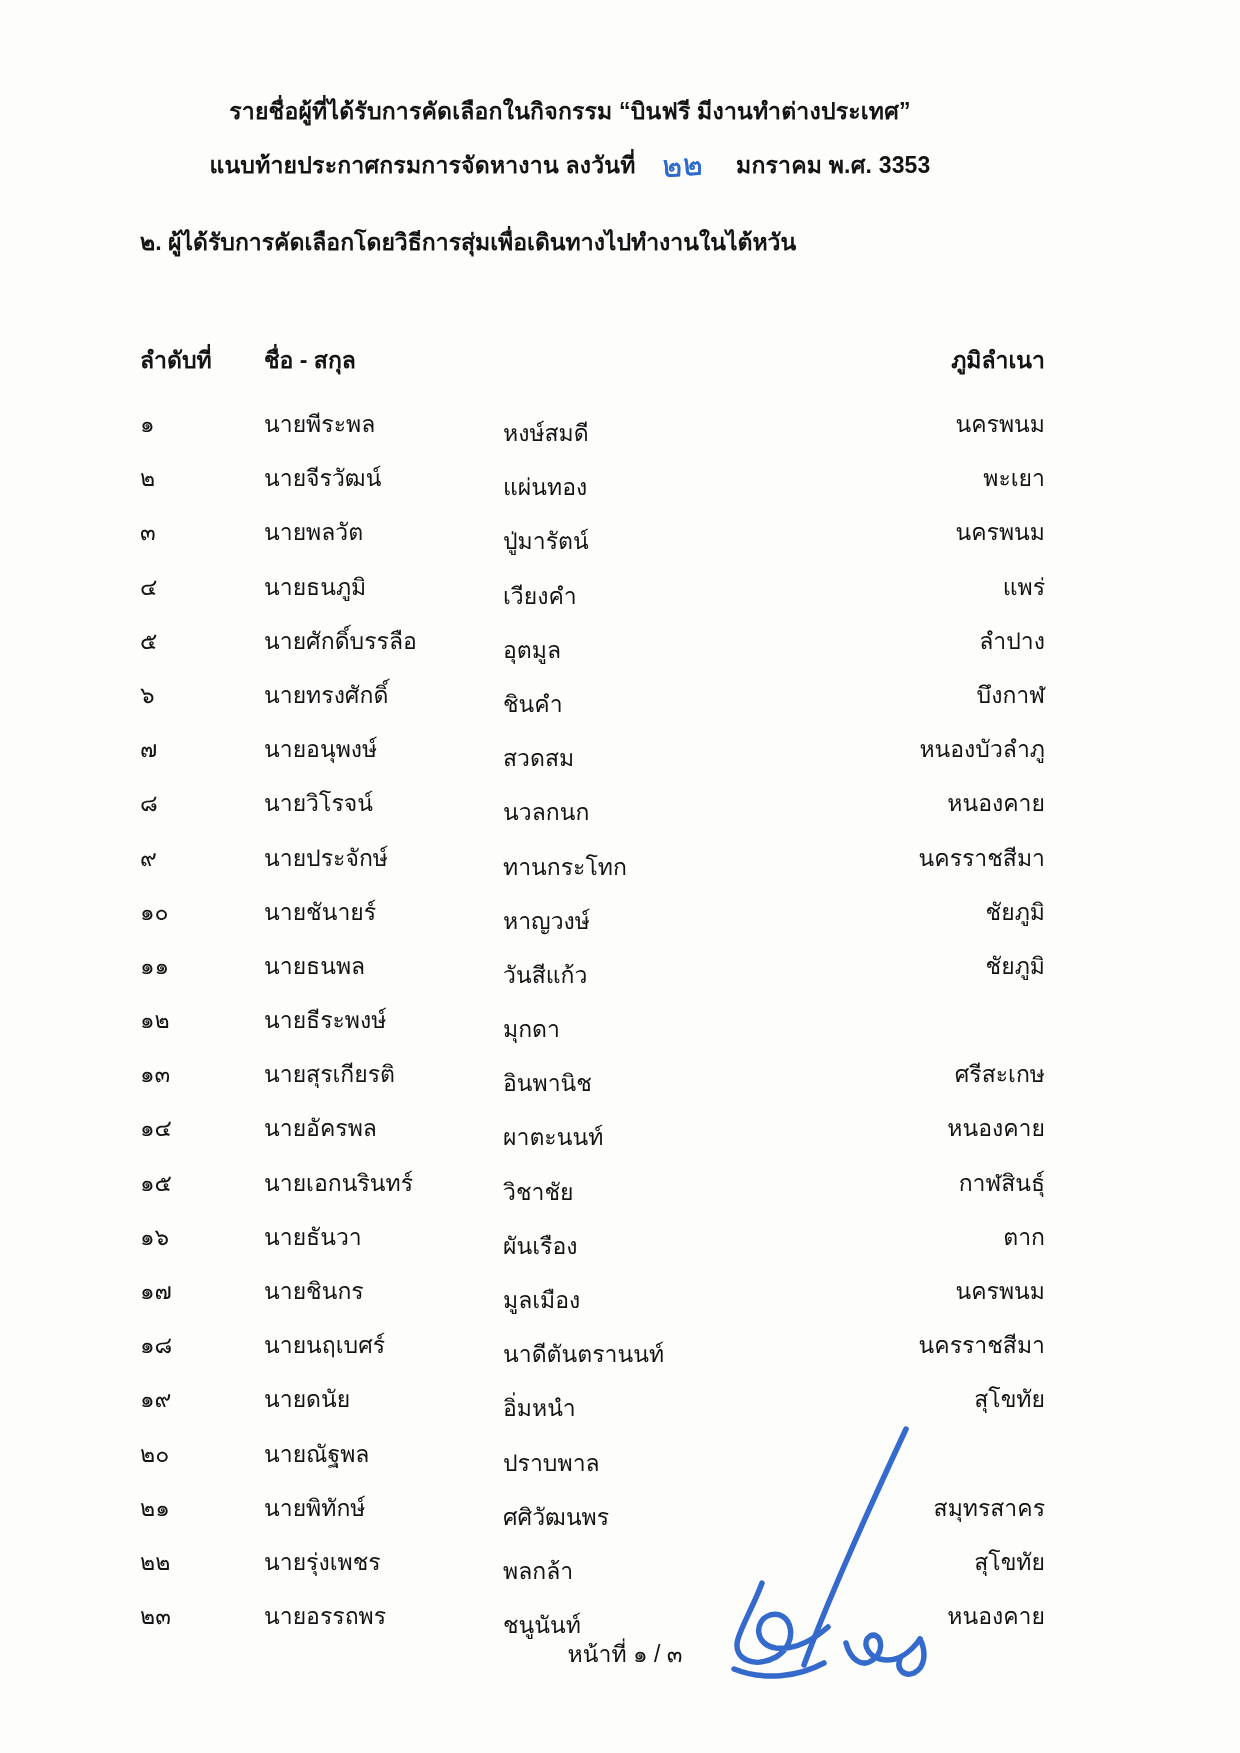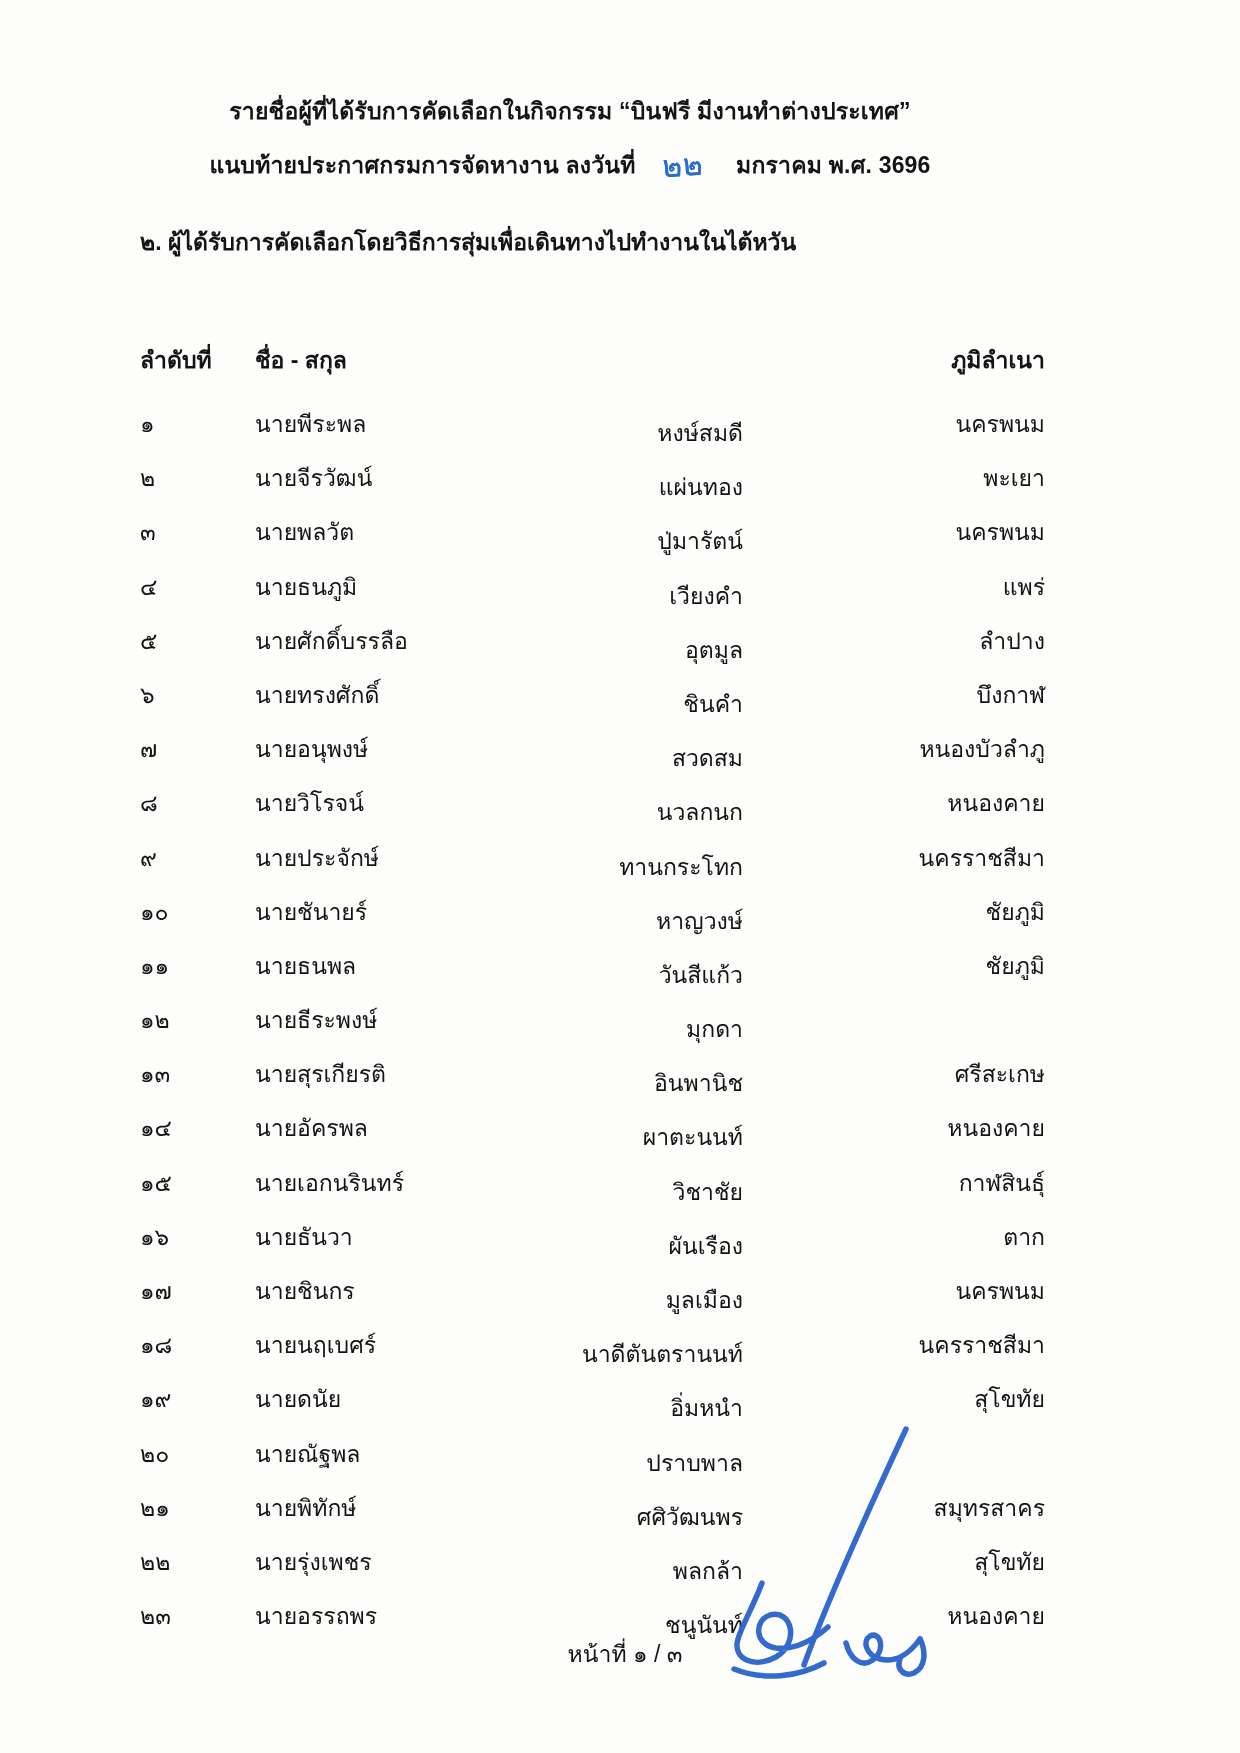"มกราคม พ.ศ. 3696" span { text: 3696 -> 3353 }
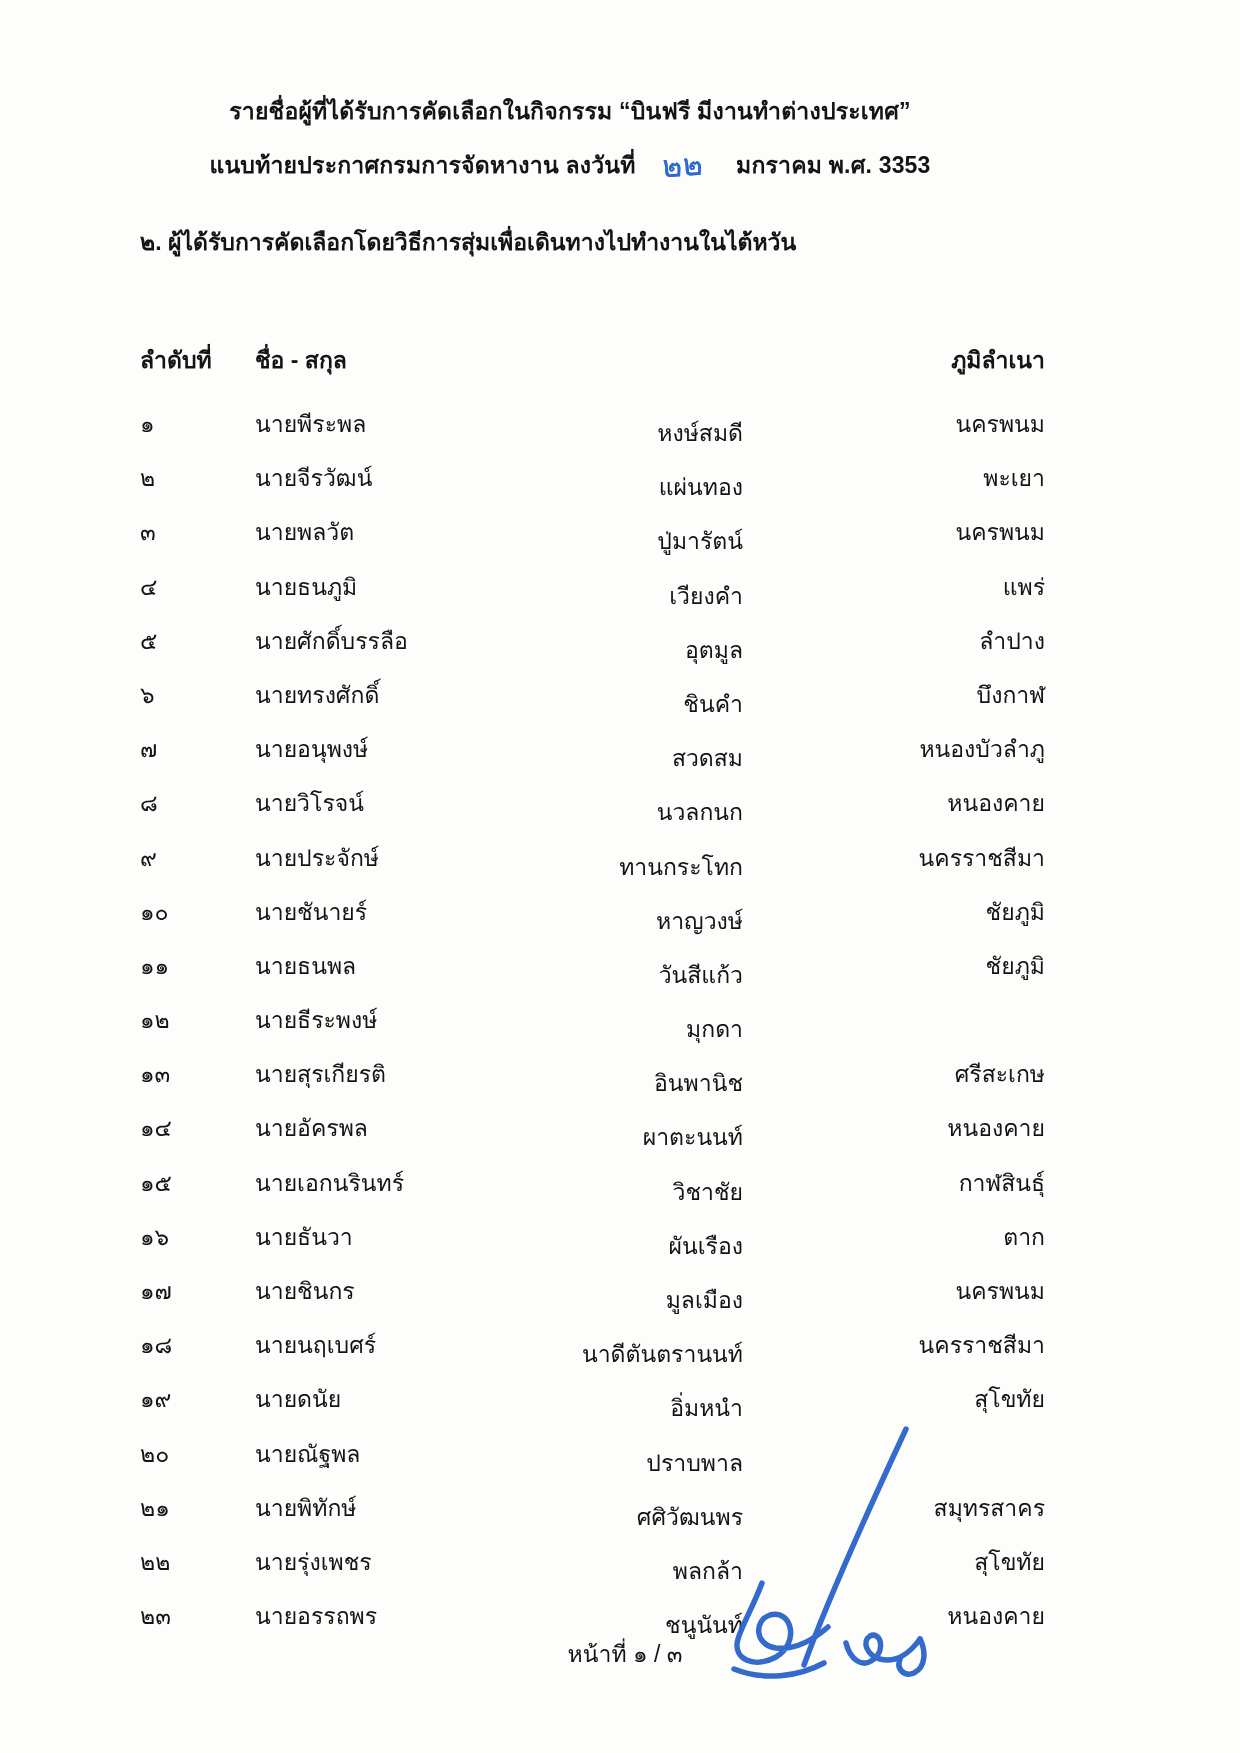"ชื่อ - สกุล" .col-first { left: 255px -> 264px }
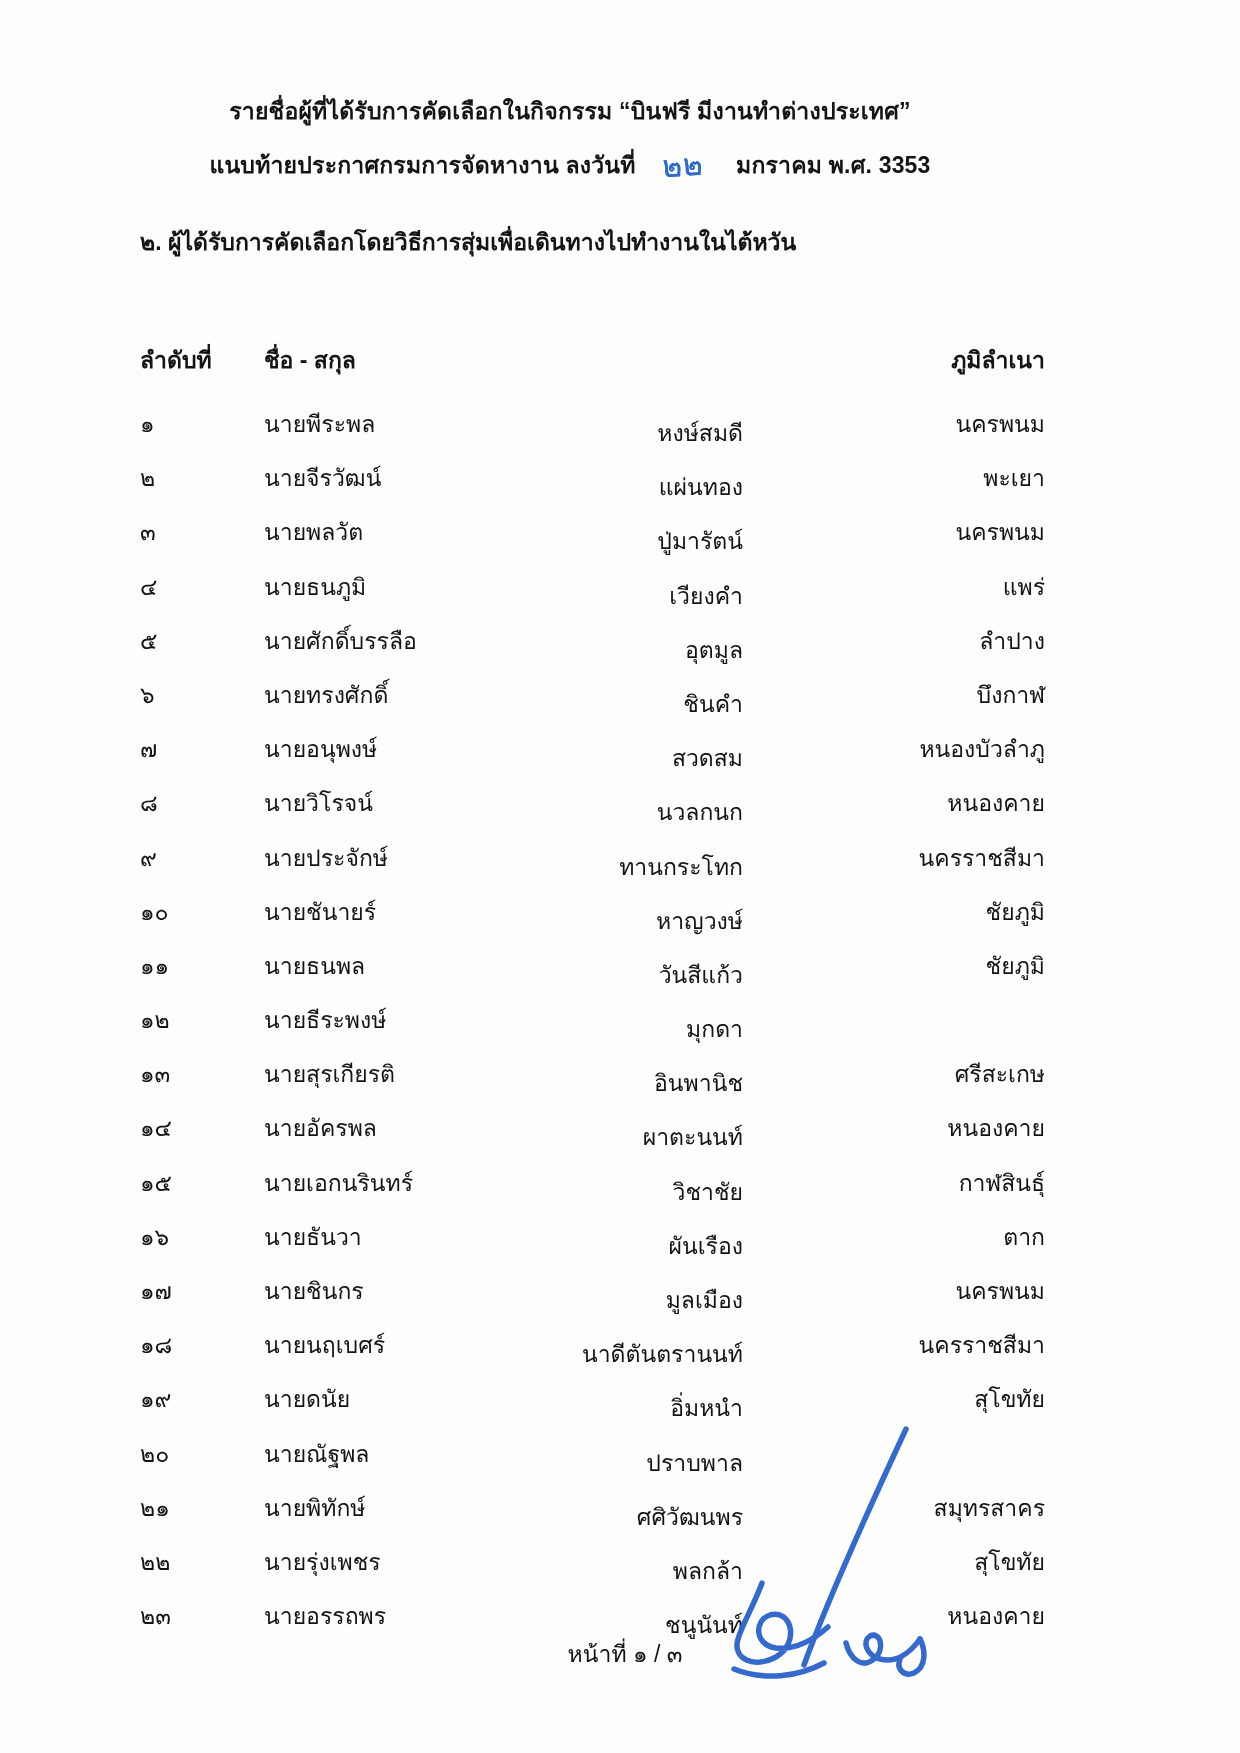"หงษ์สมดี" .trow .col-last { text-align: right -> none }
